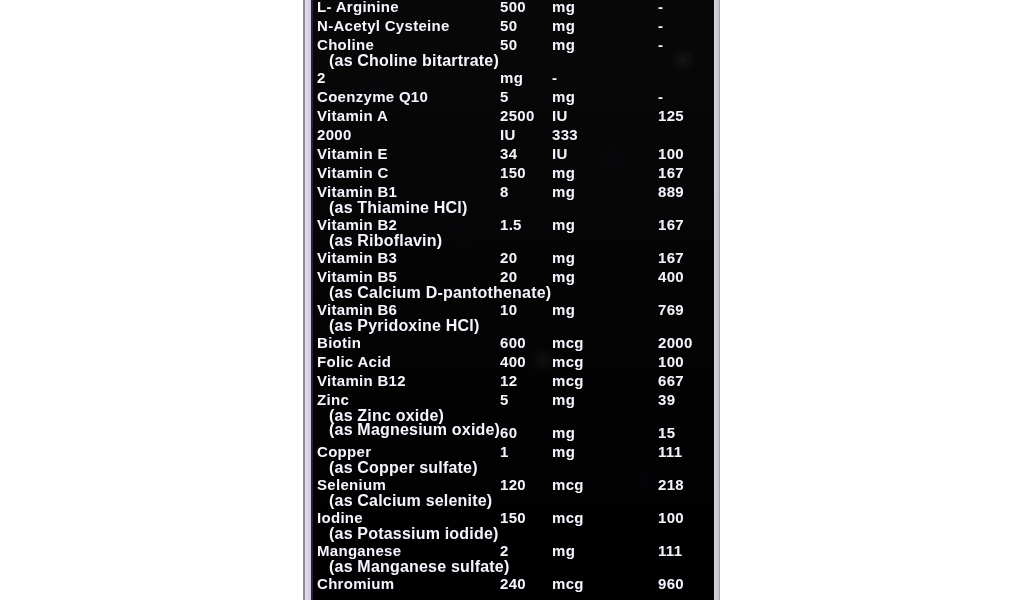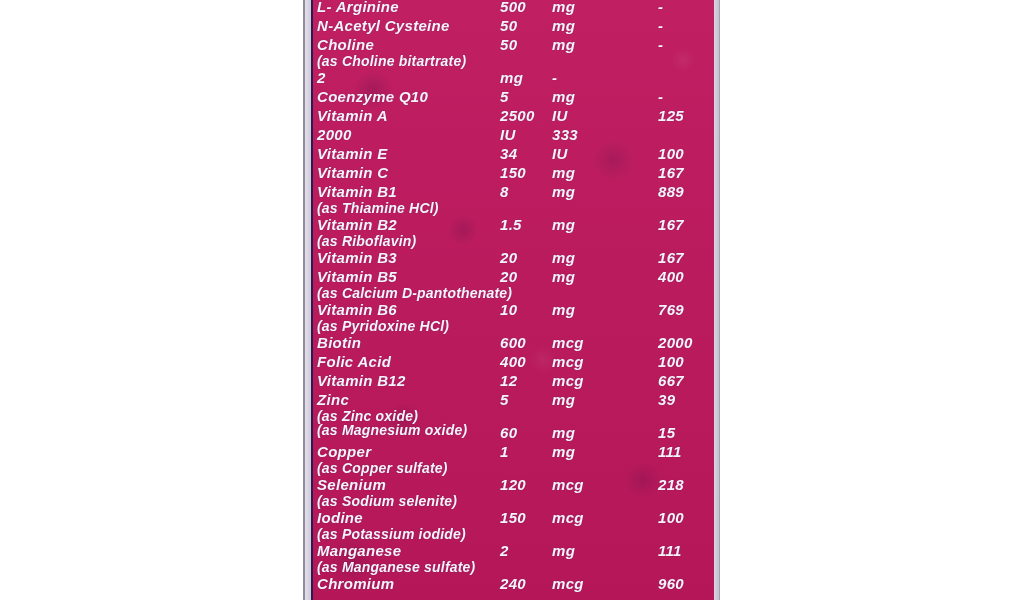"L- Arginine" .label-main { background: #be185d -> #000000; font-style: italic -> none }
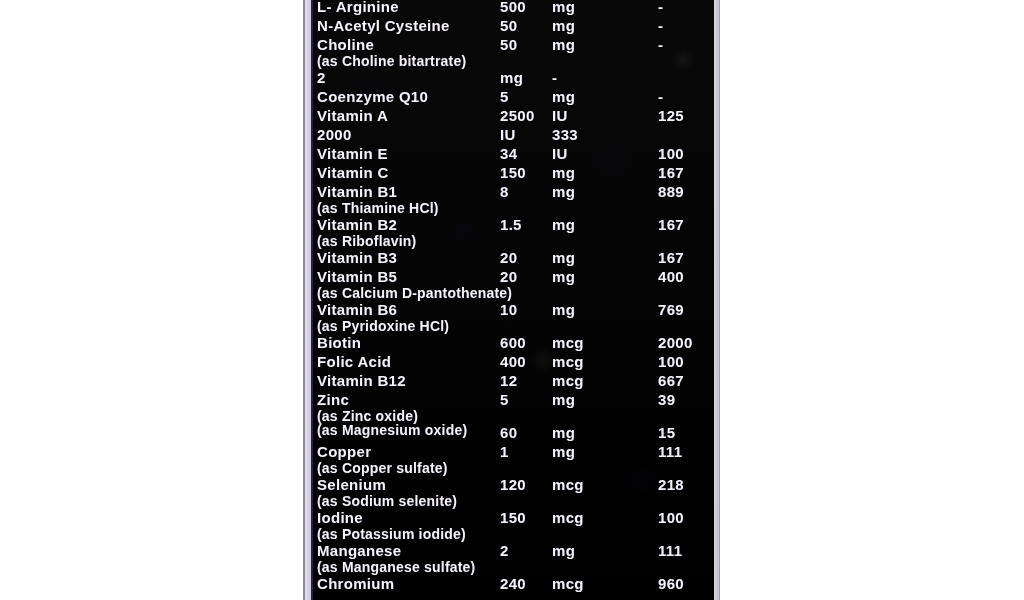"(as Choline bitartrate)" .sub-label { font-size: 14px -> 16px; margin-left: none -> 12px }
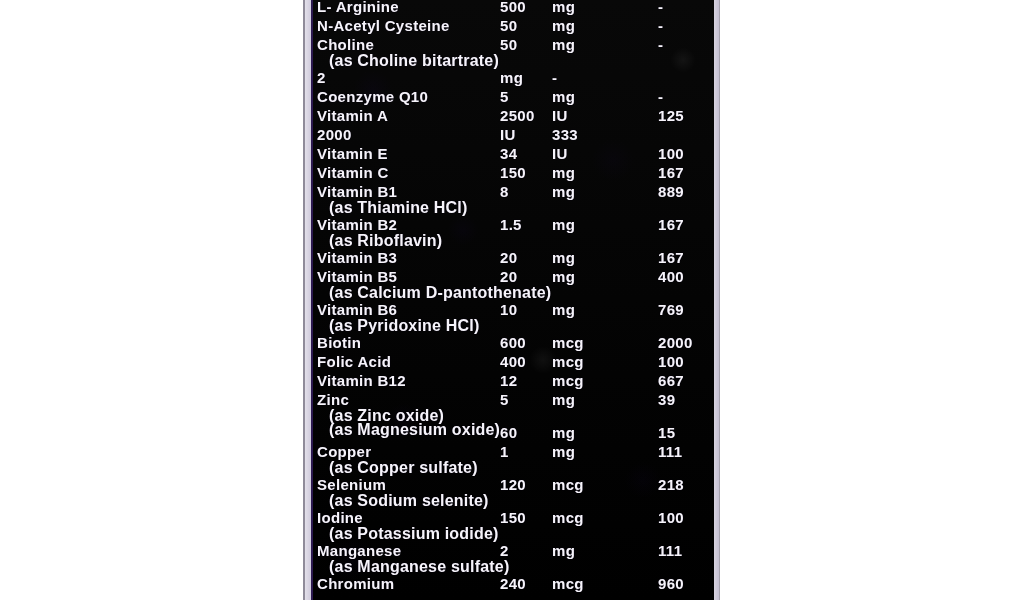"(as Sodium selenite)" div.sub-label { text: Sodium -> Calcium }
